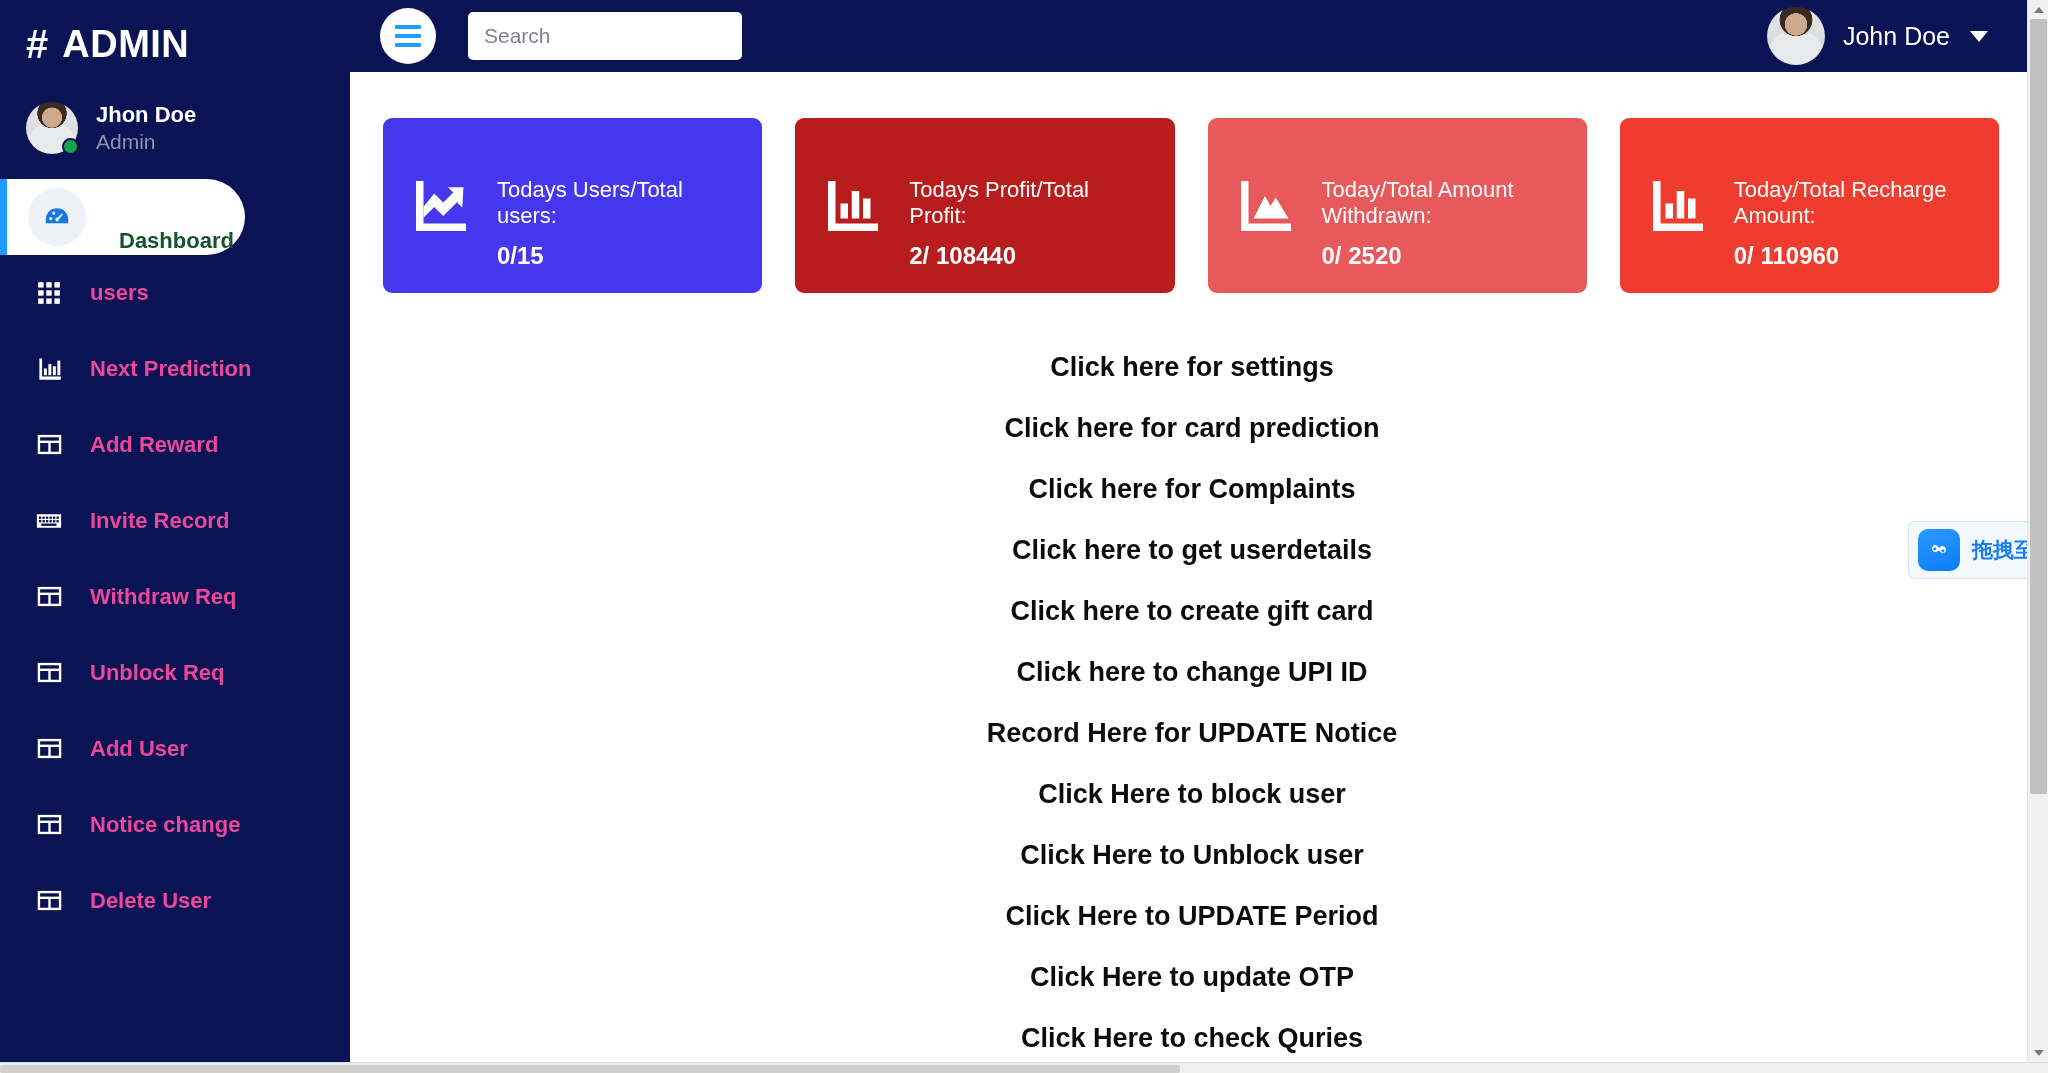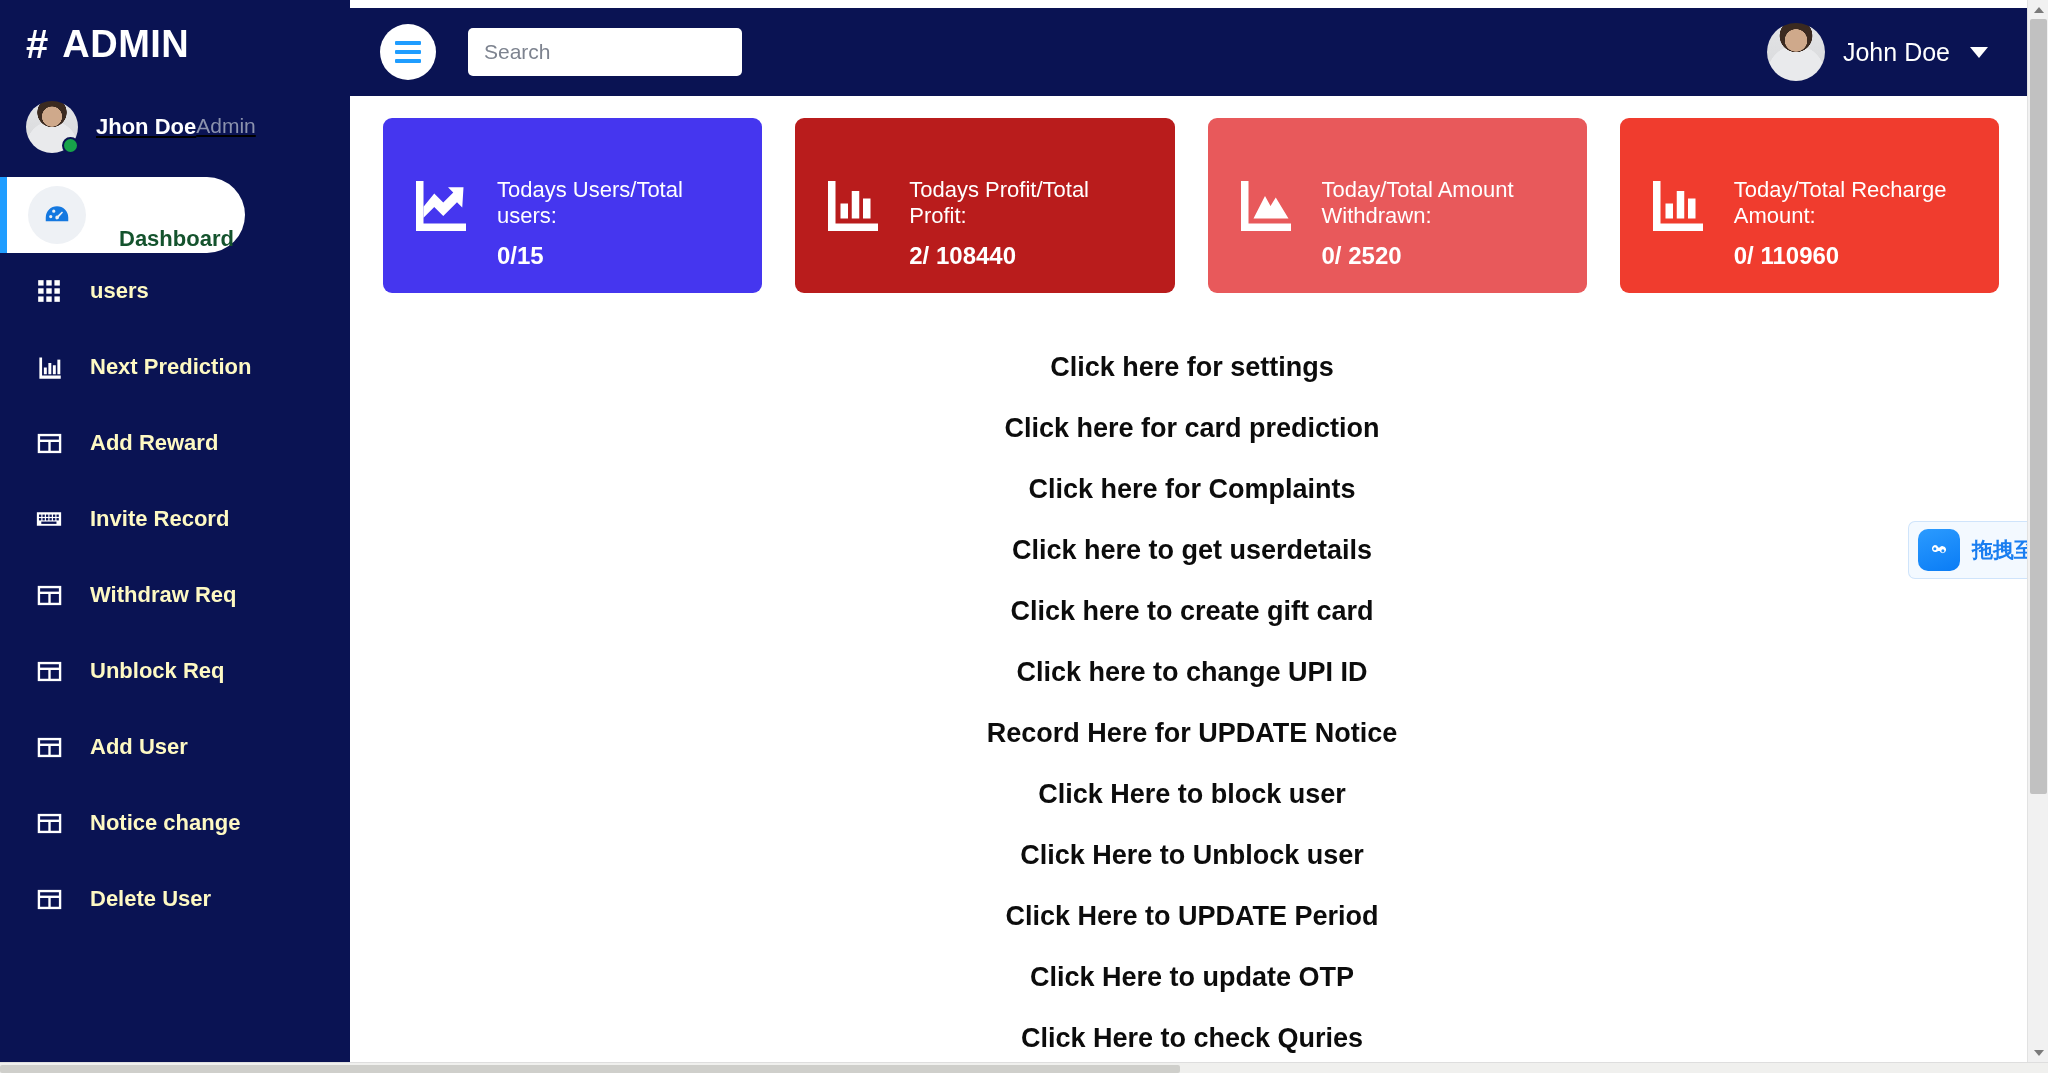"Search" .navbar { height: 88px -> 72px; top: 8px -> 0 }
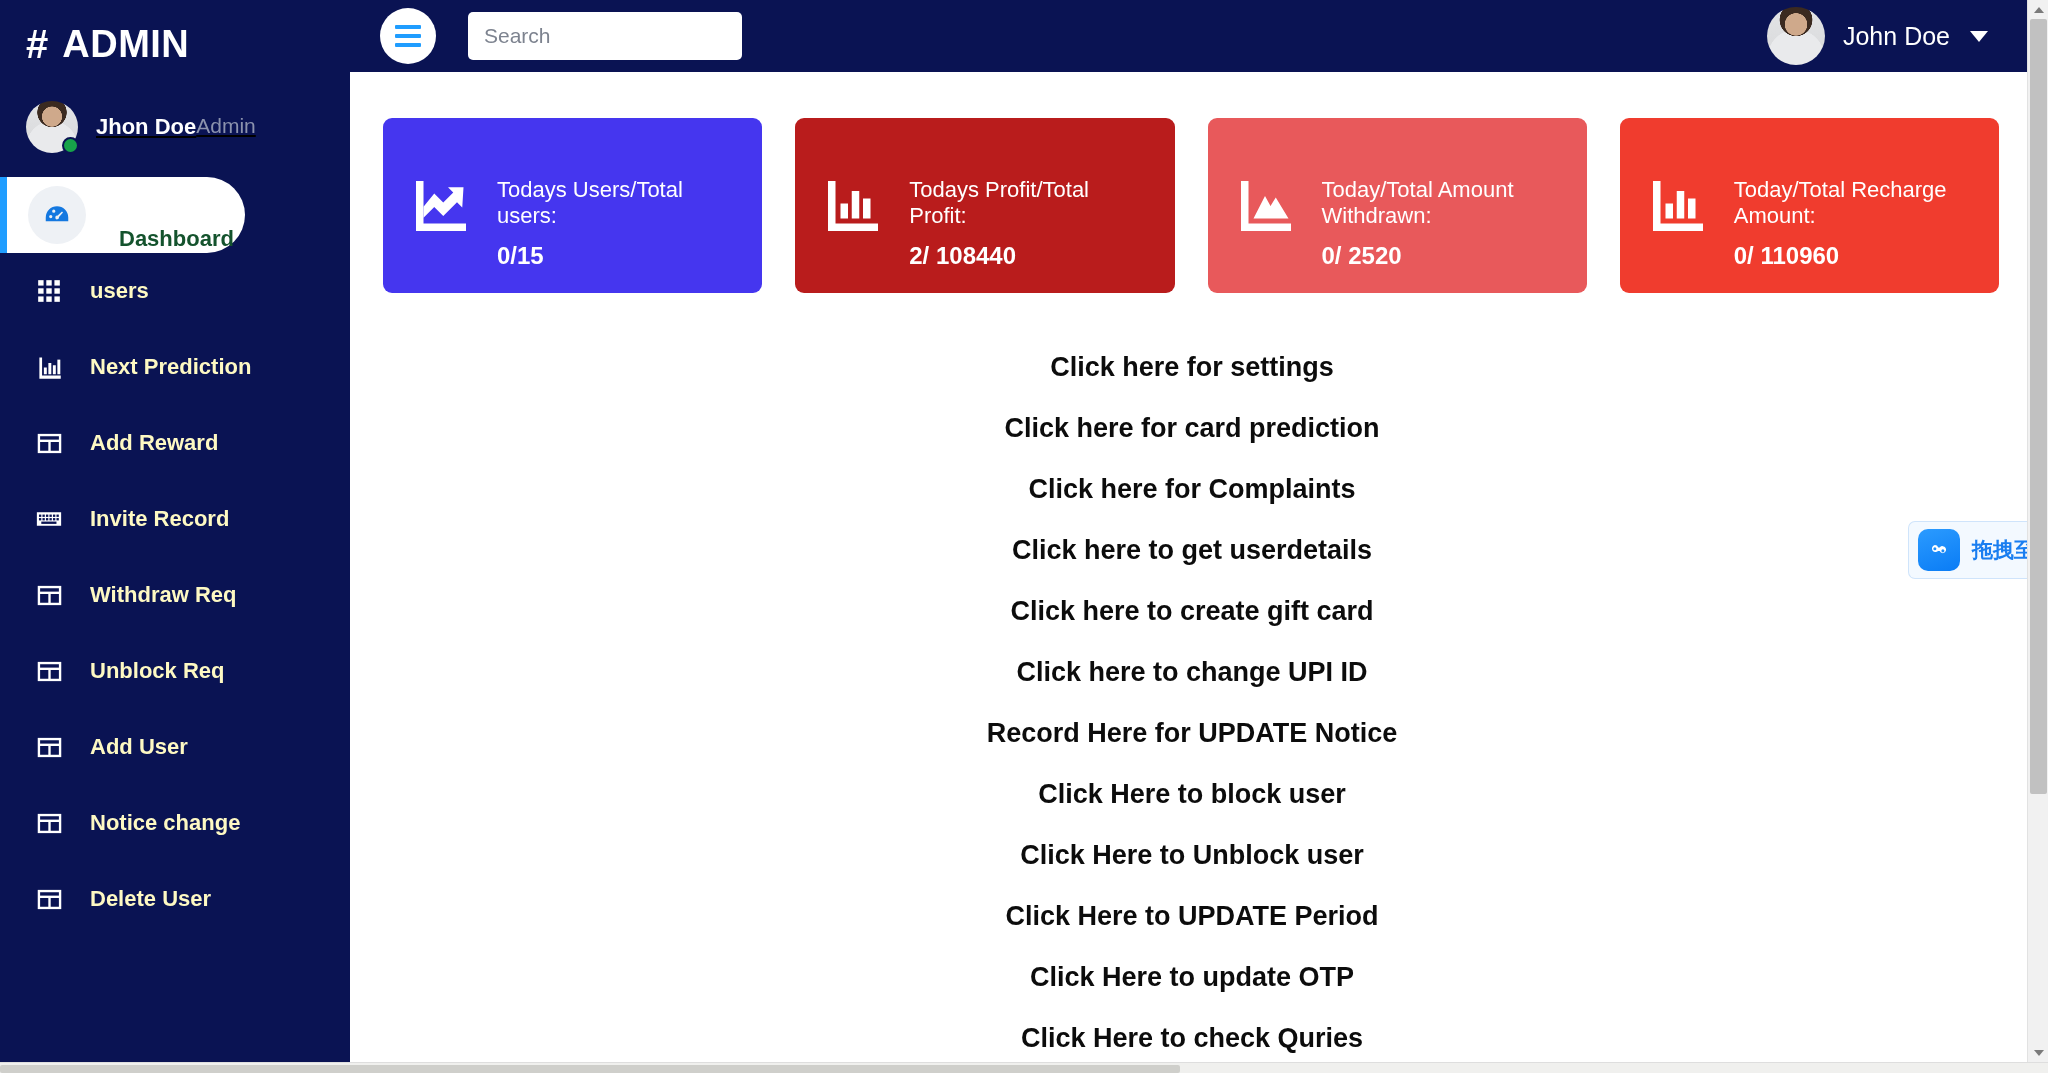"Jhon Doe" .profile-text { flex-direction: row -> column; text-decoration: underline -> none }
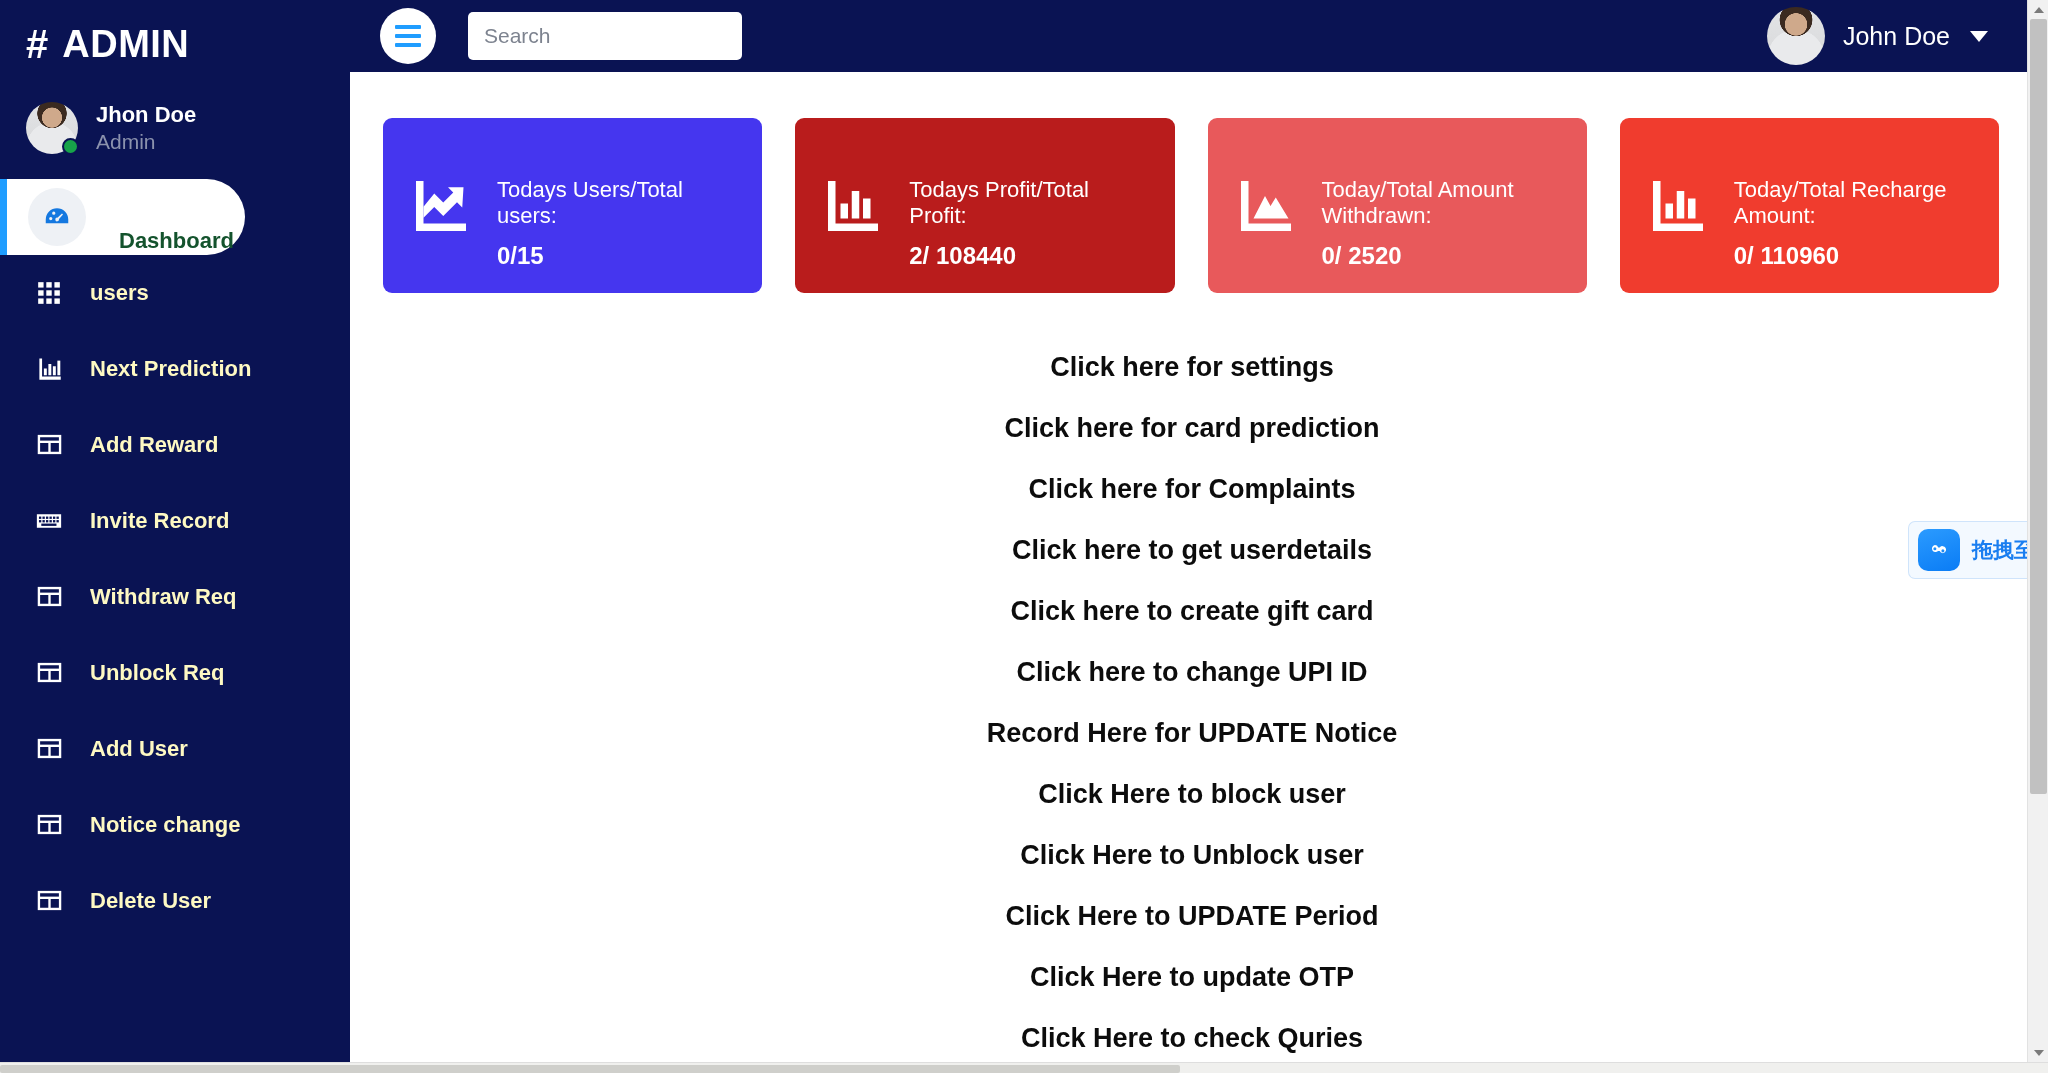"users" .nav-item .nav-label { color: #fef9c3 -> #ec4899 }
